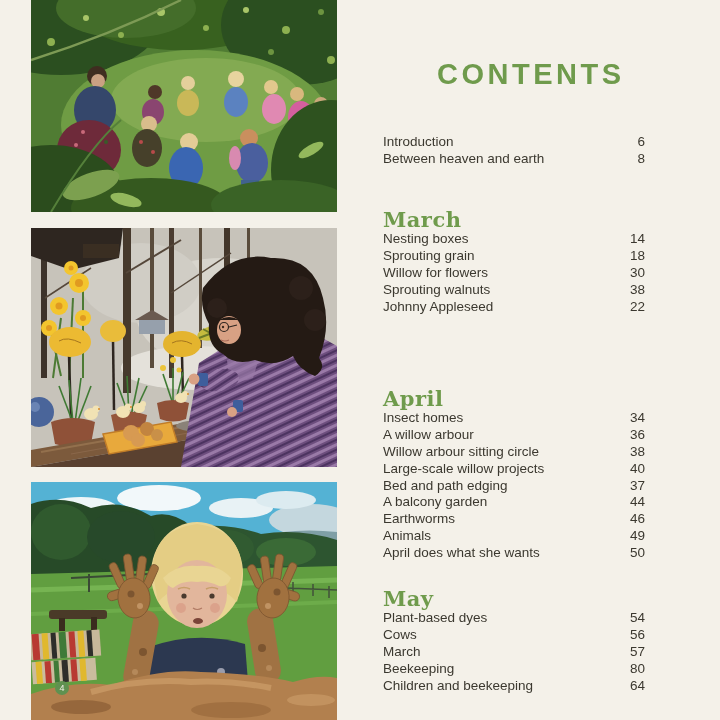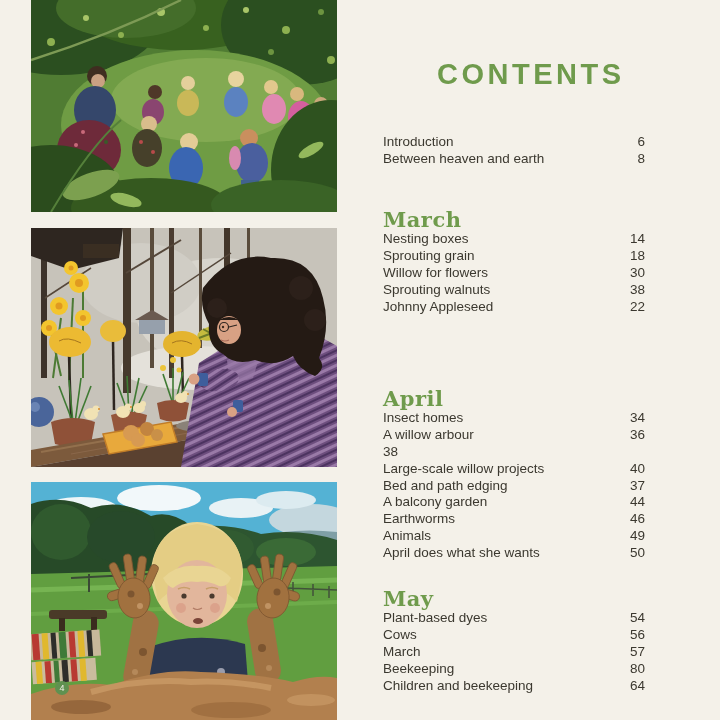"Willow arbour sitting circle" span.lbl { html: none -> <span>Willow arbour sitting circle</span> }
